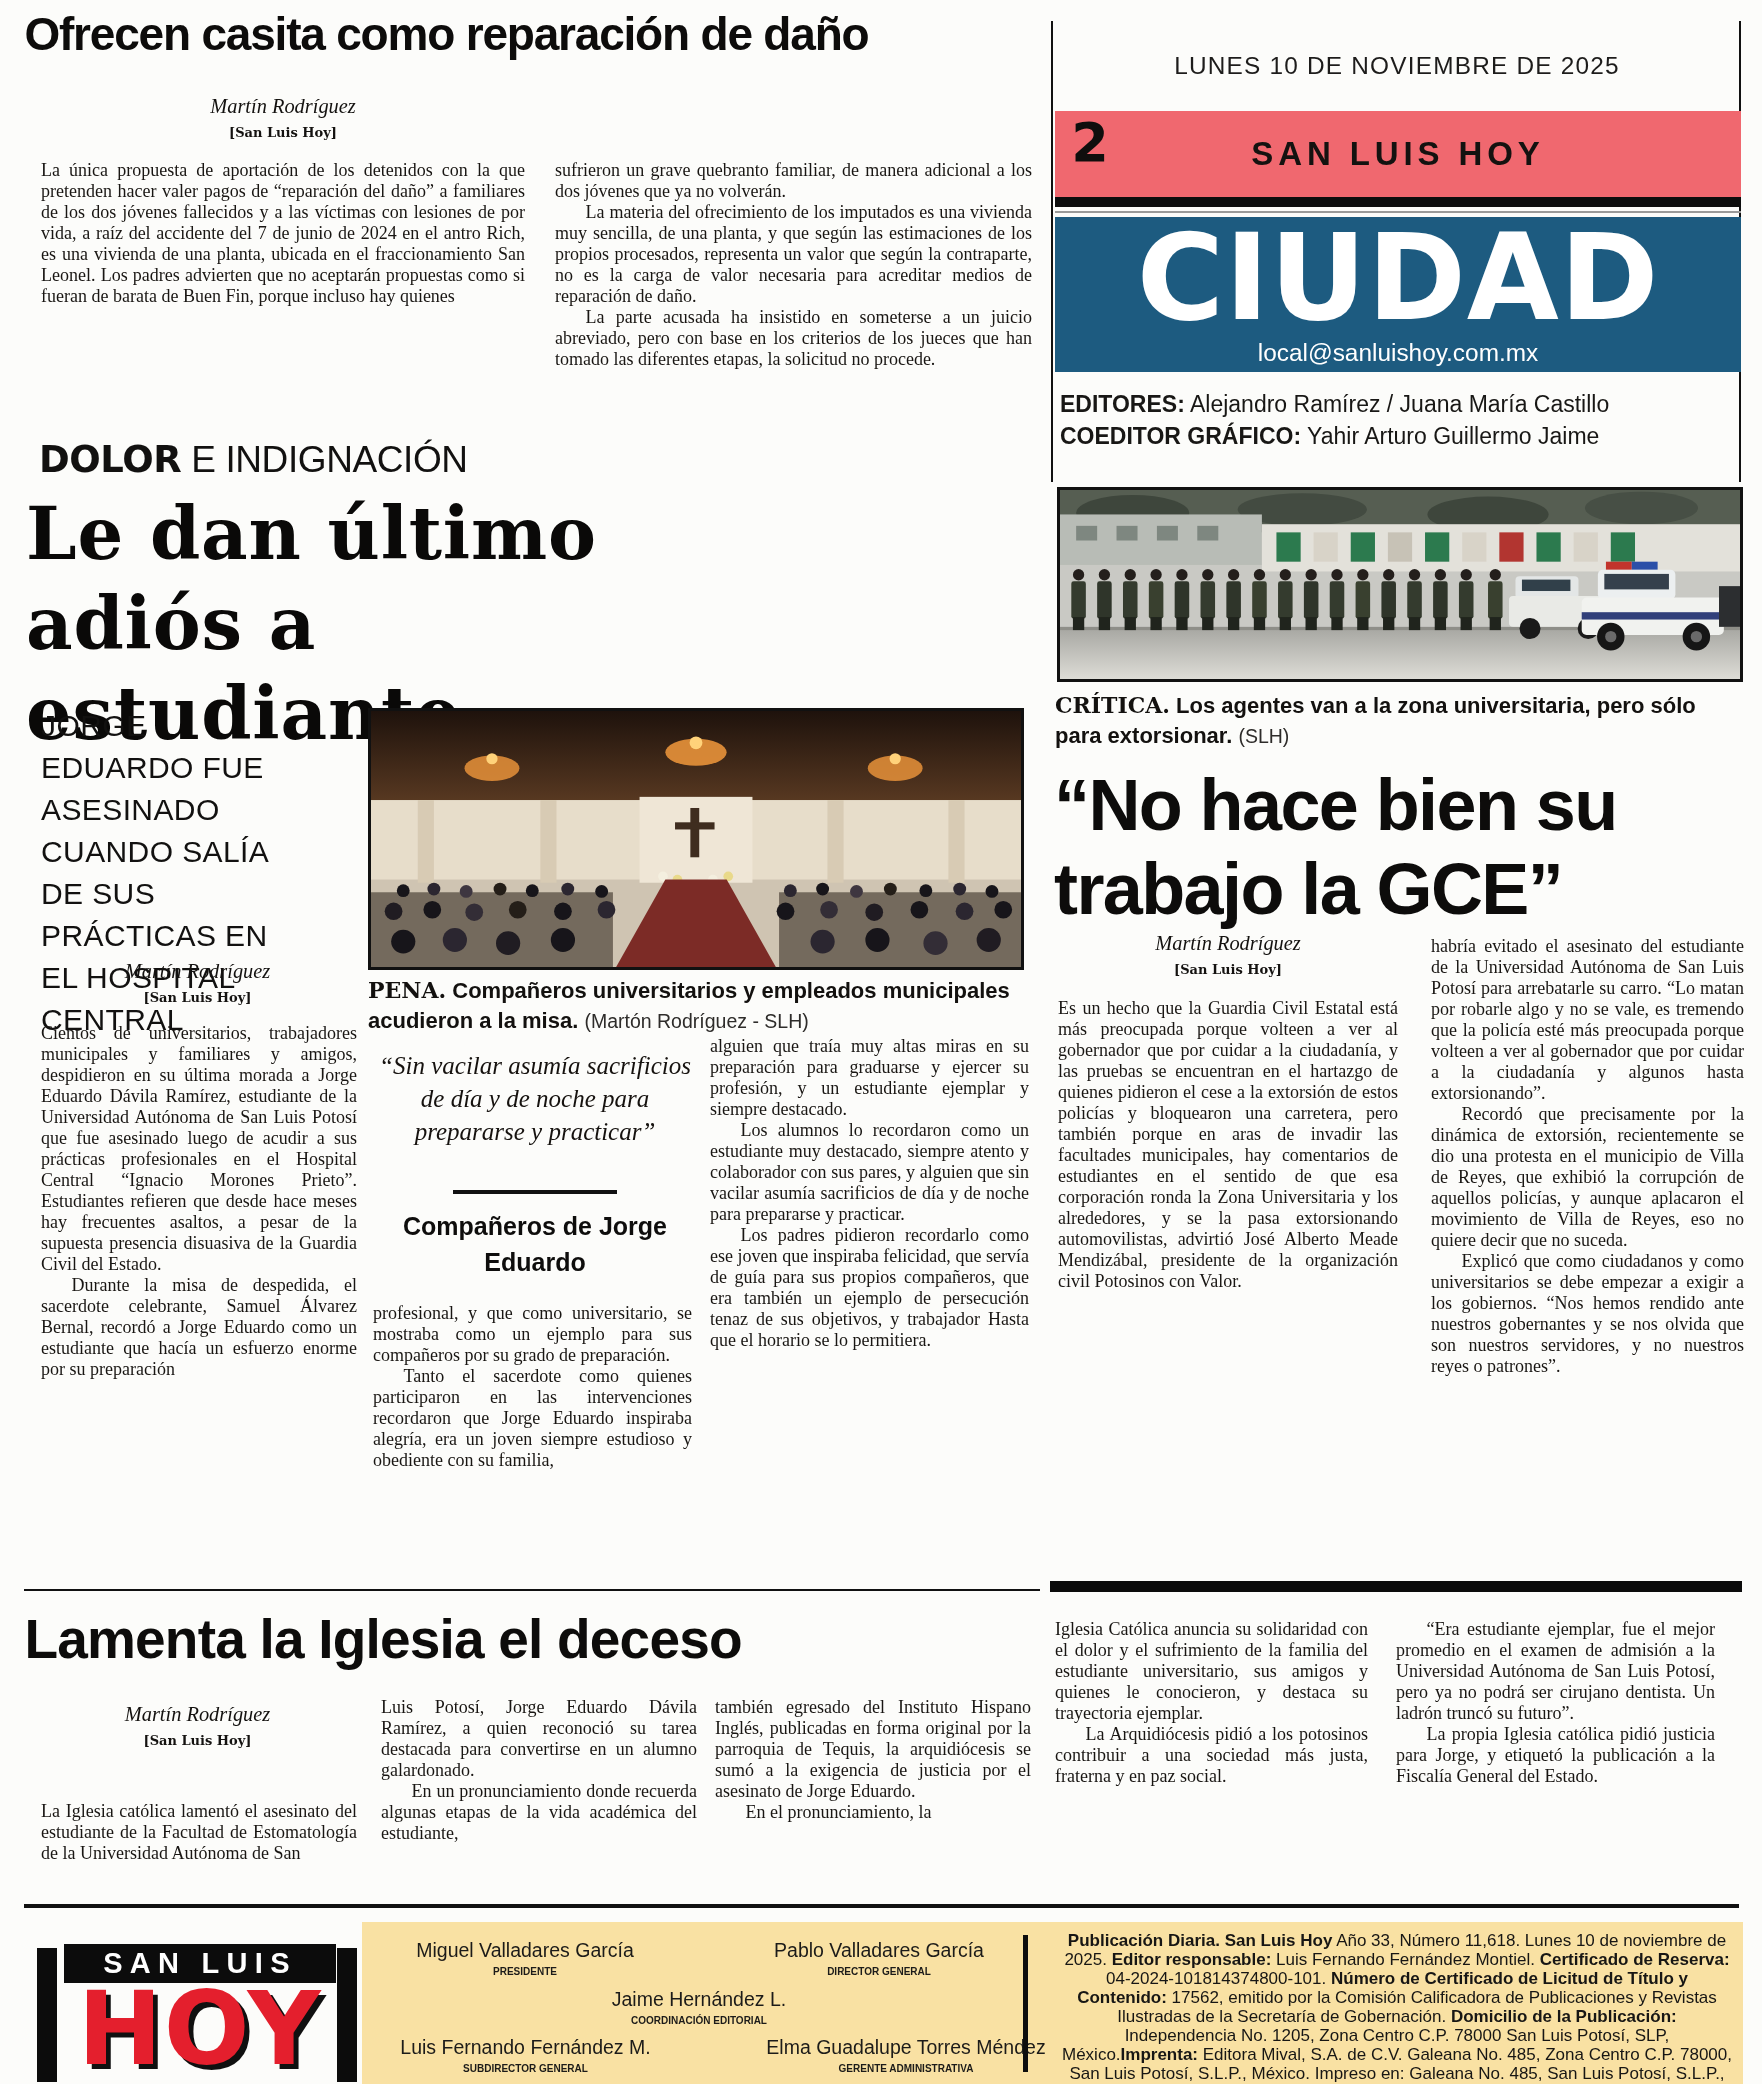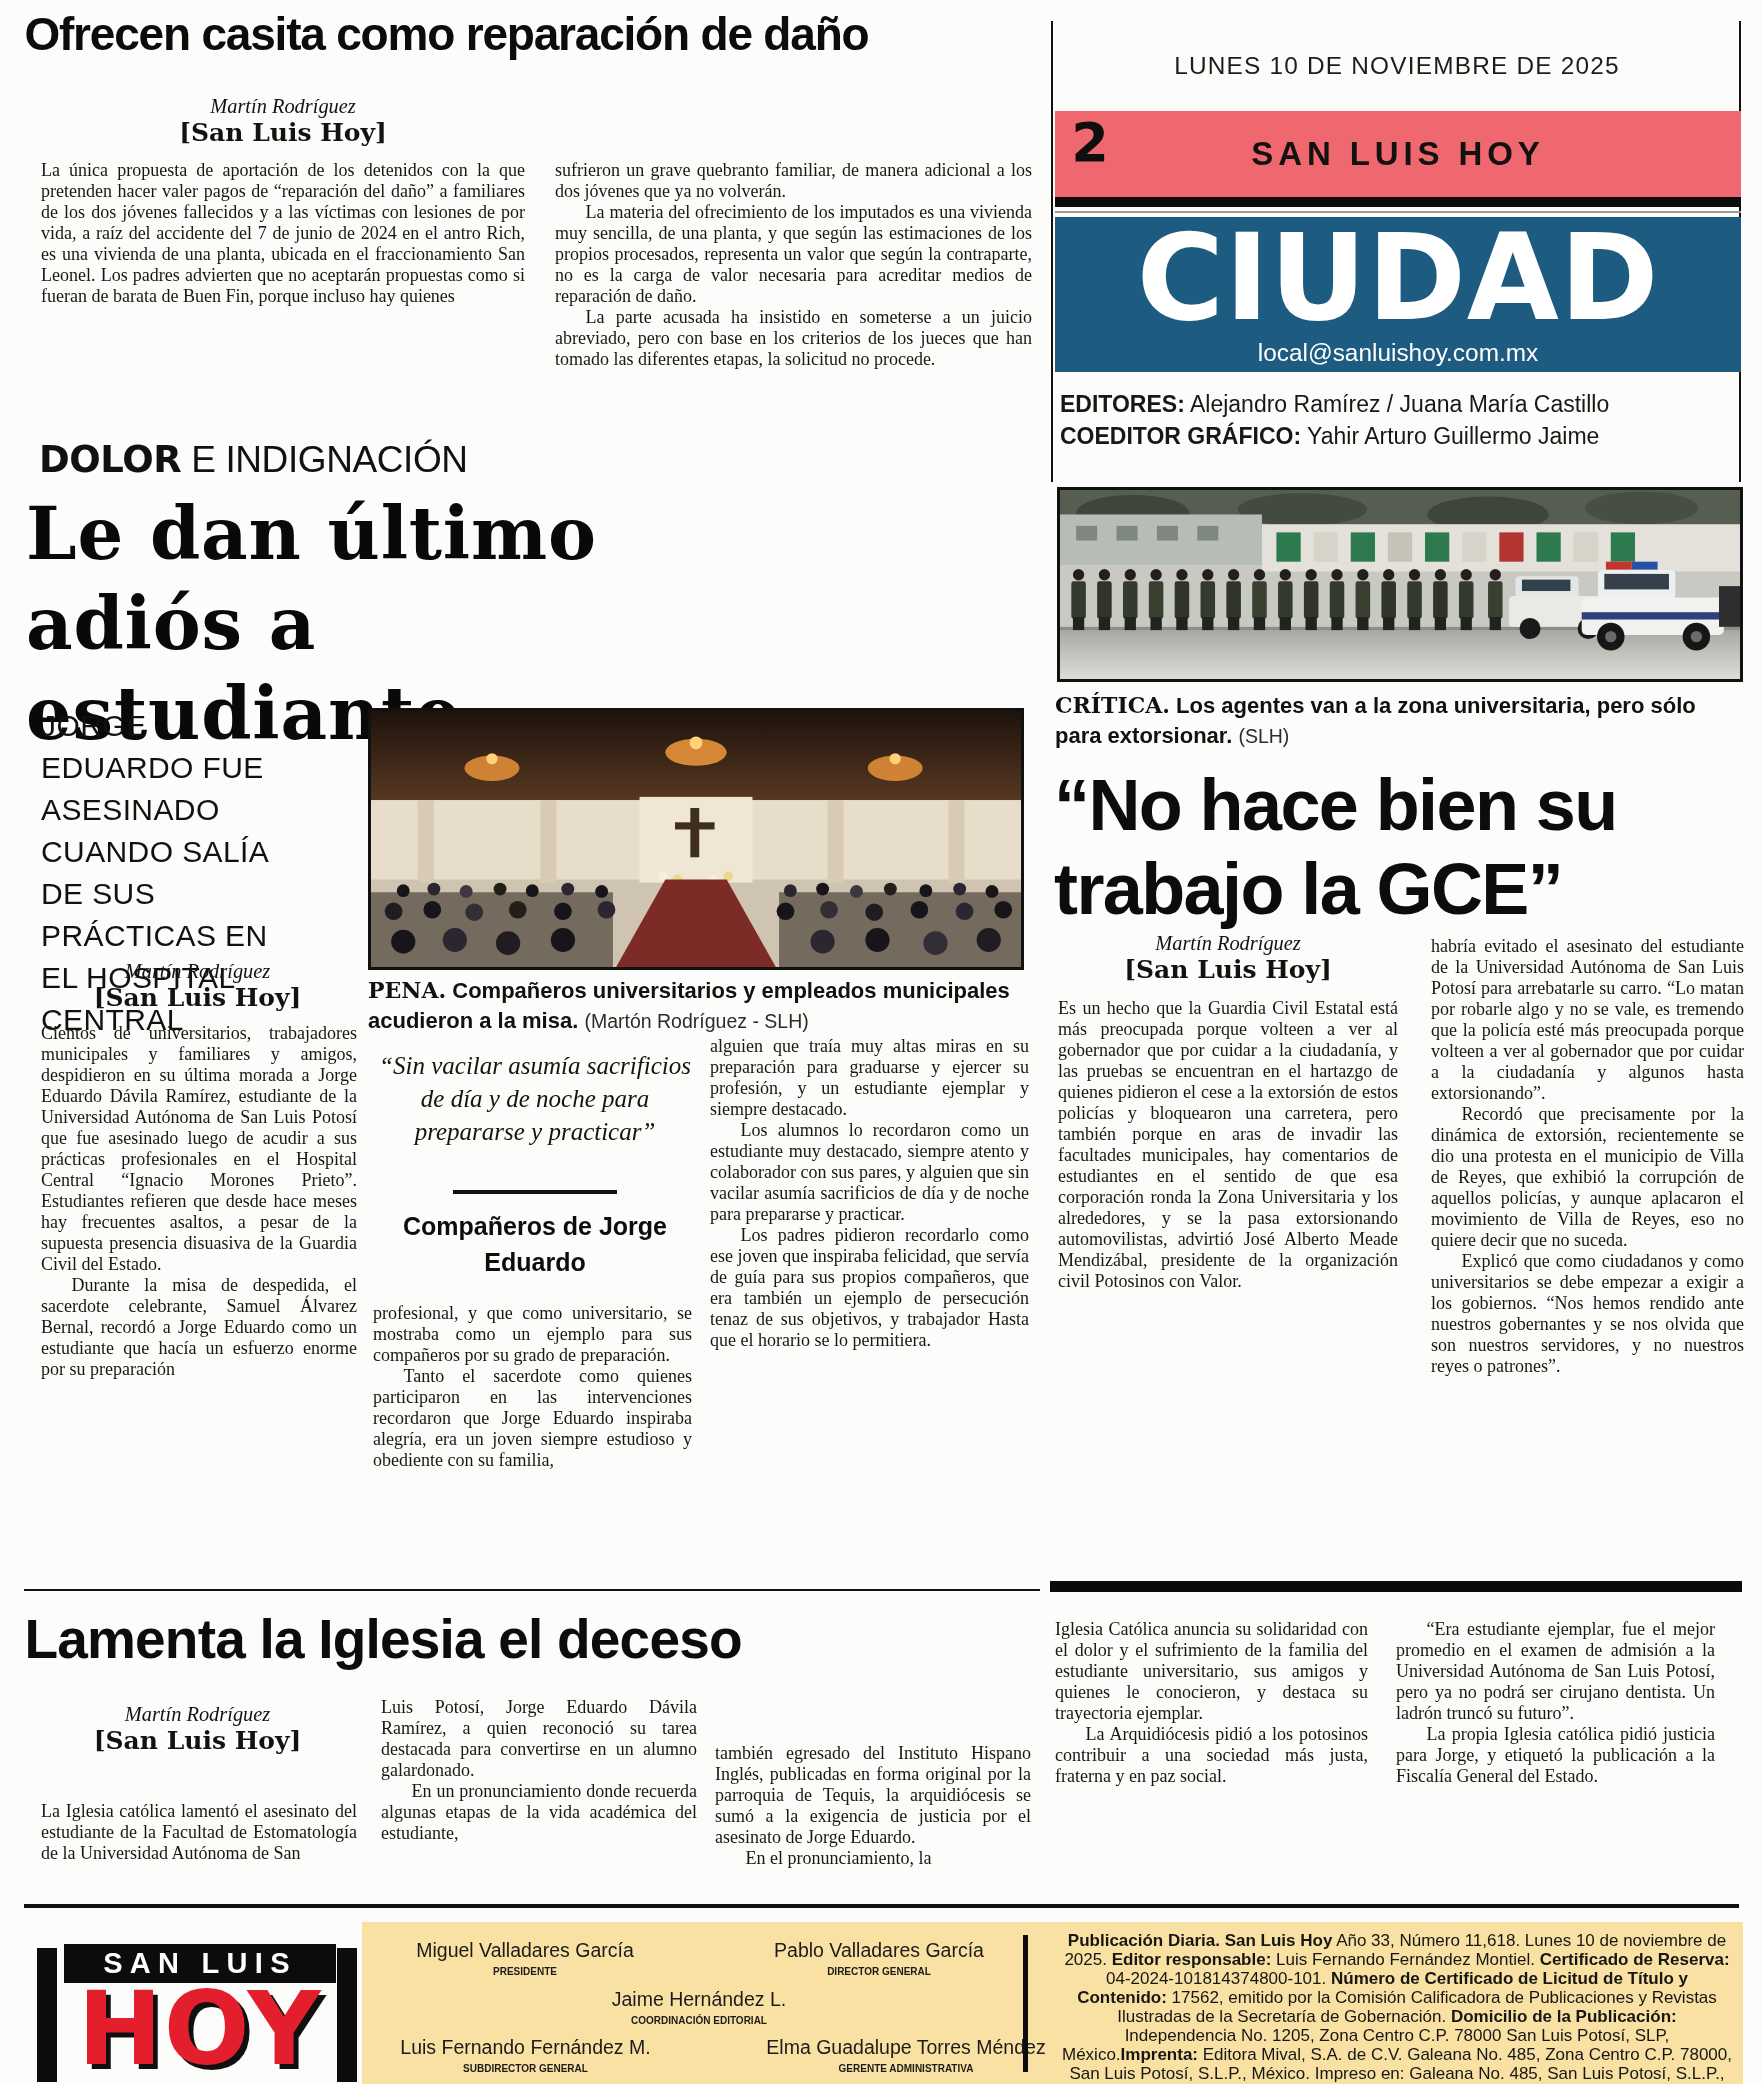"[San Luis Hoy]" .byline .org { font-size: 25px -> 13px }
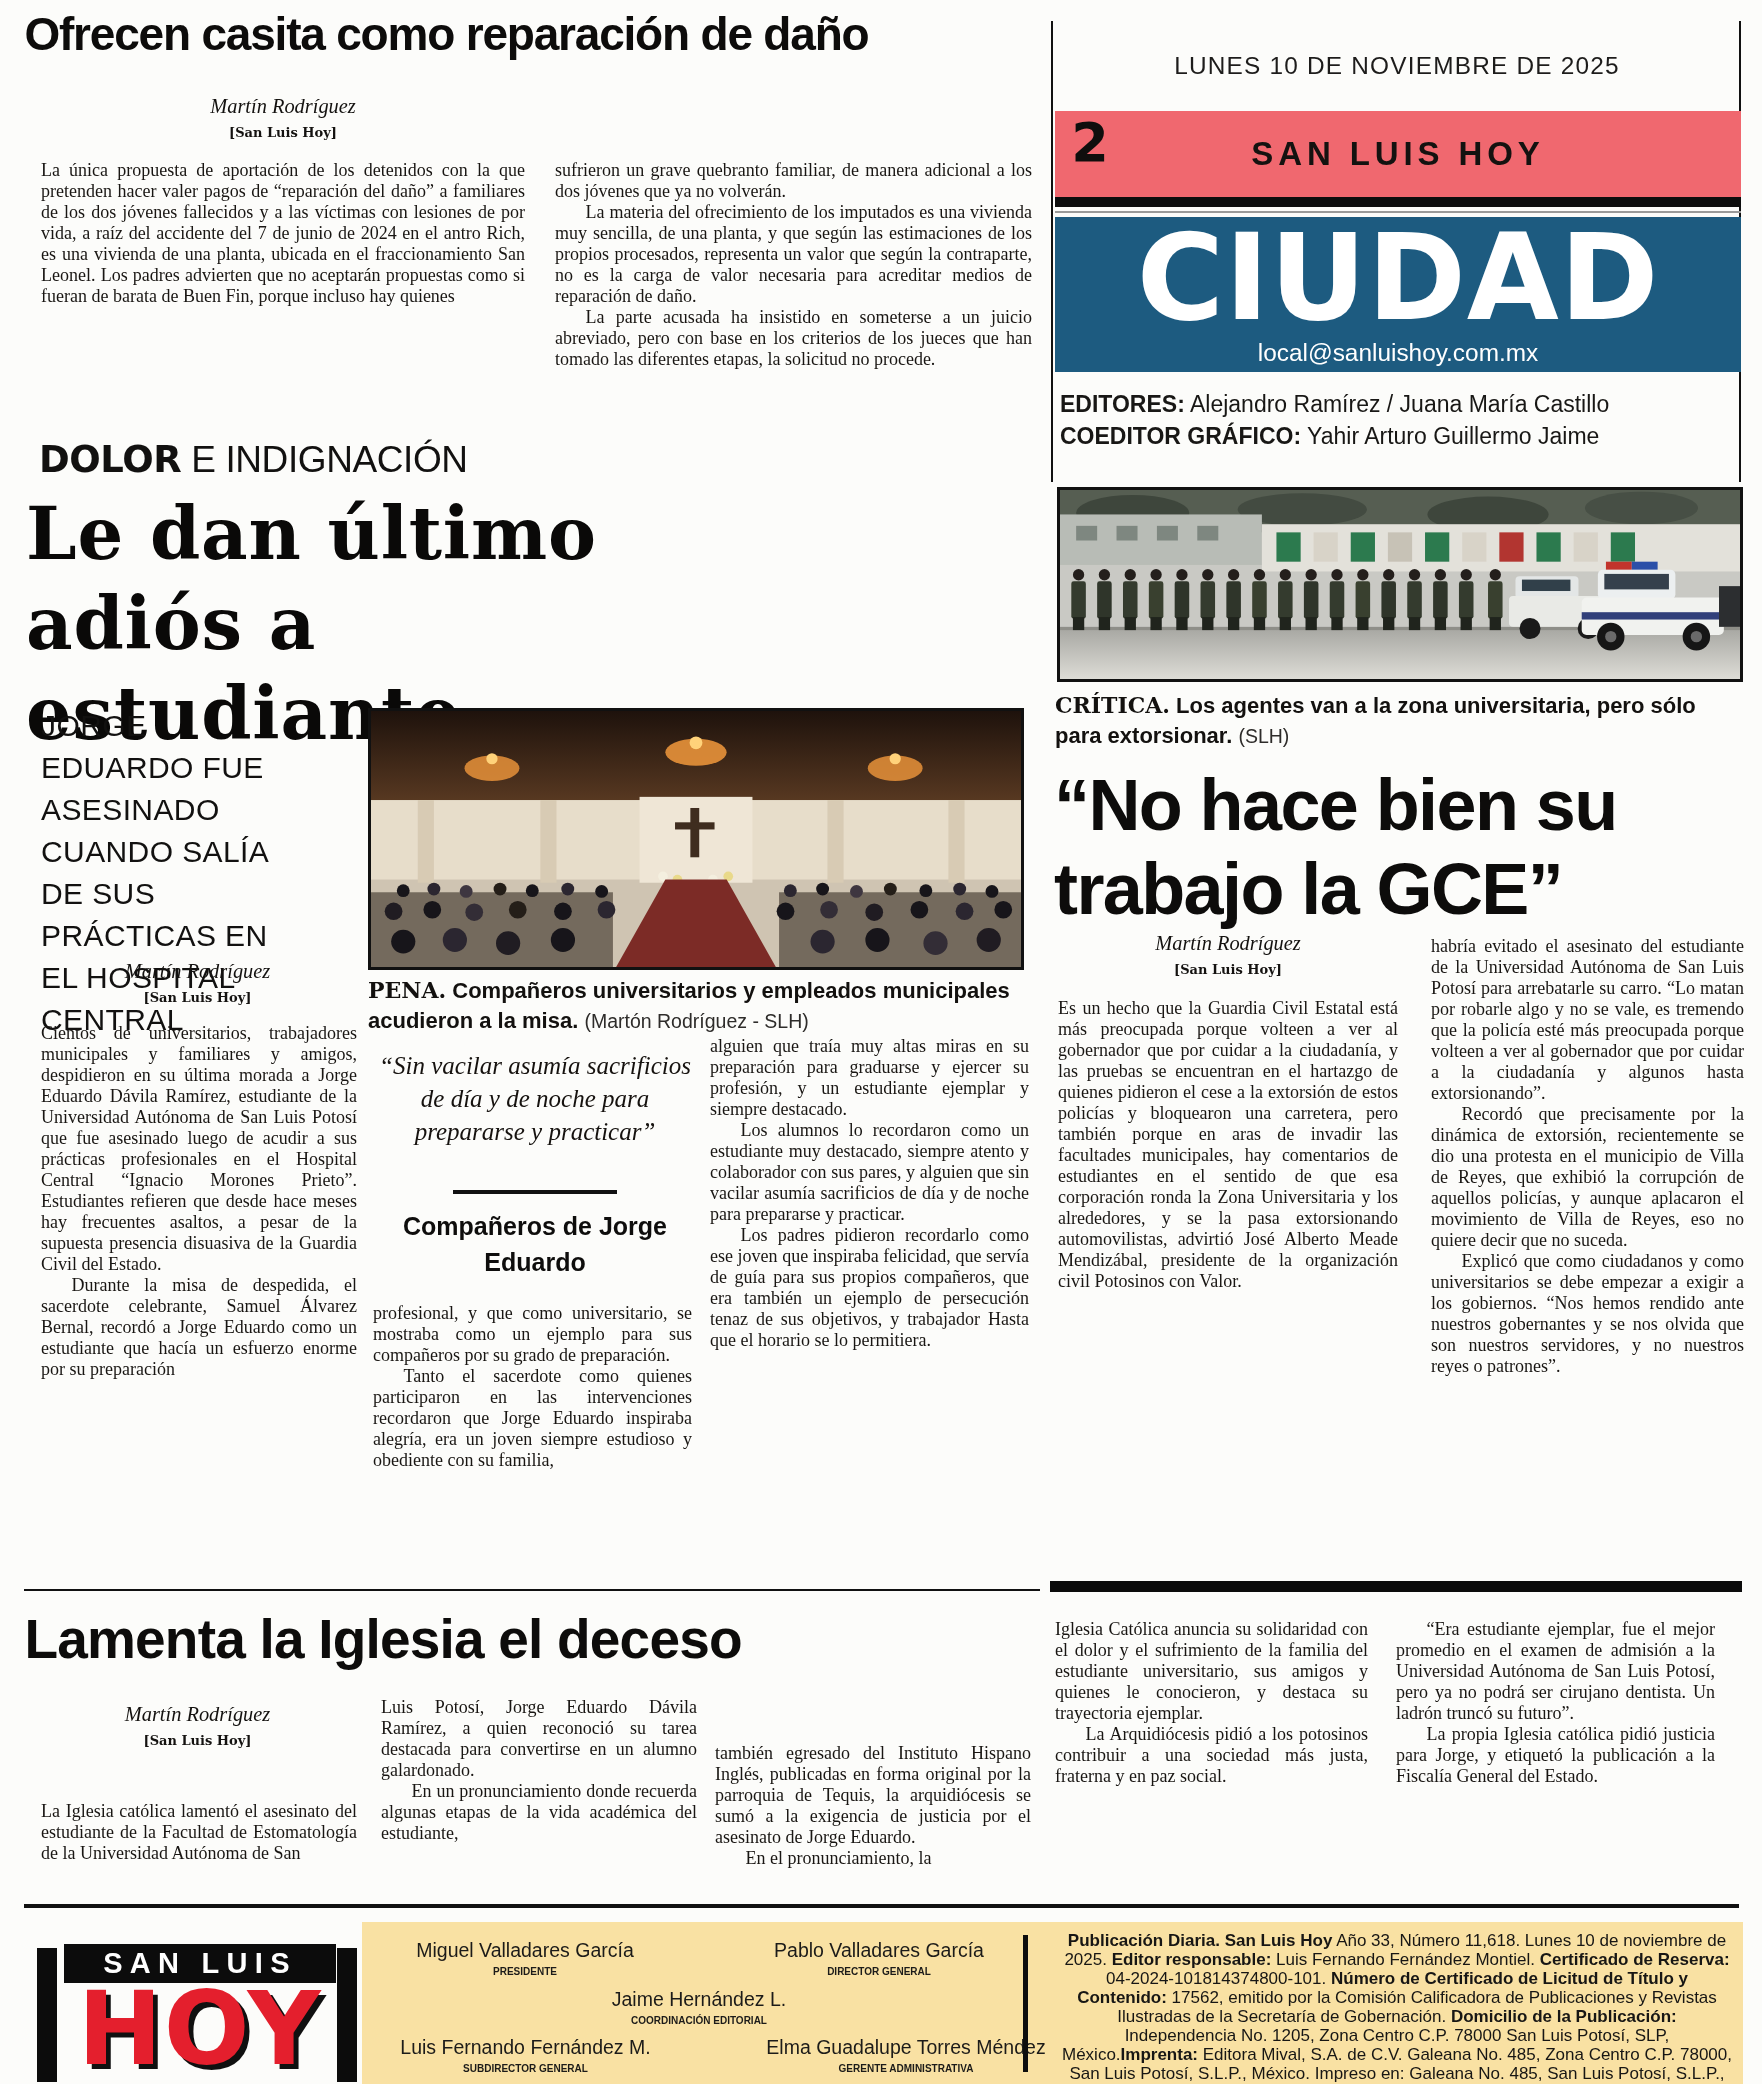"también egresado del Instituto Hispano" div.abs { margin-top: 46px -> none }
